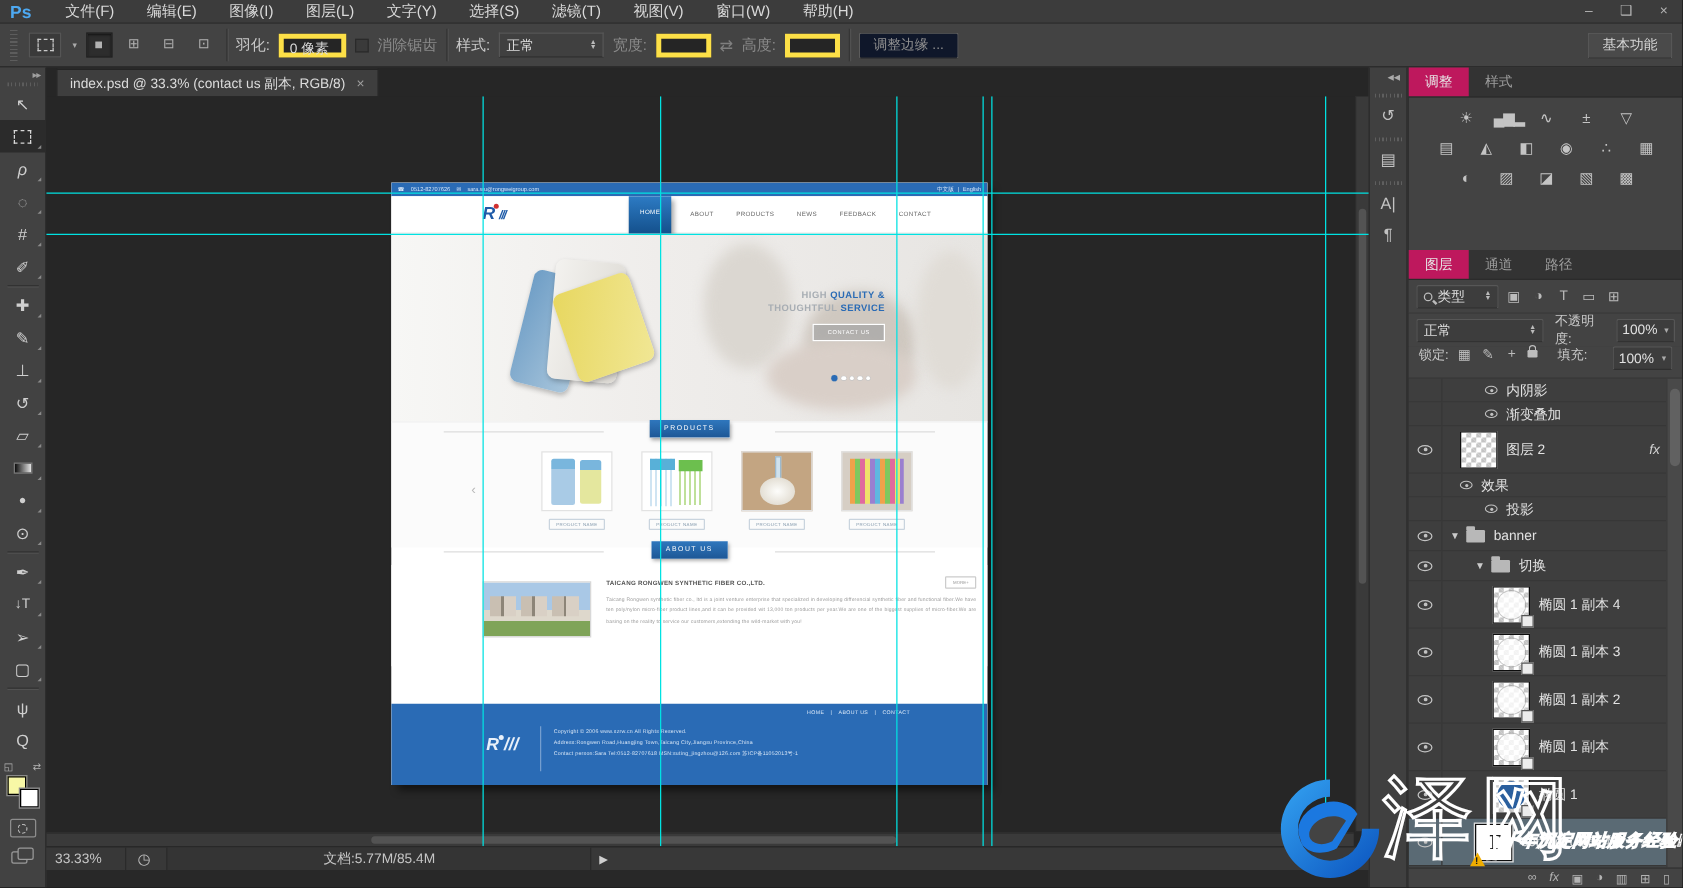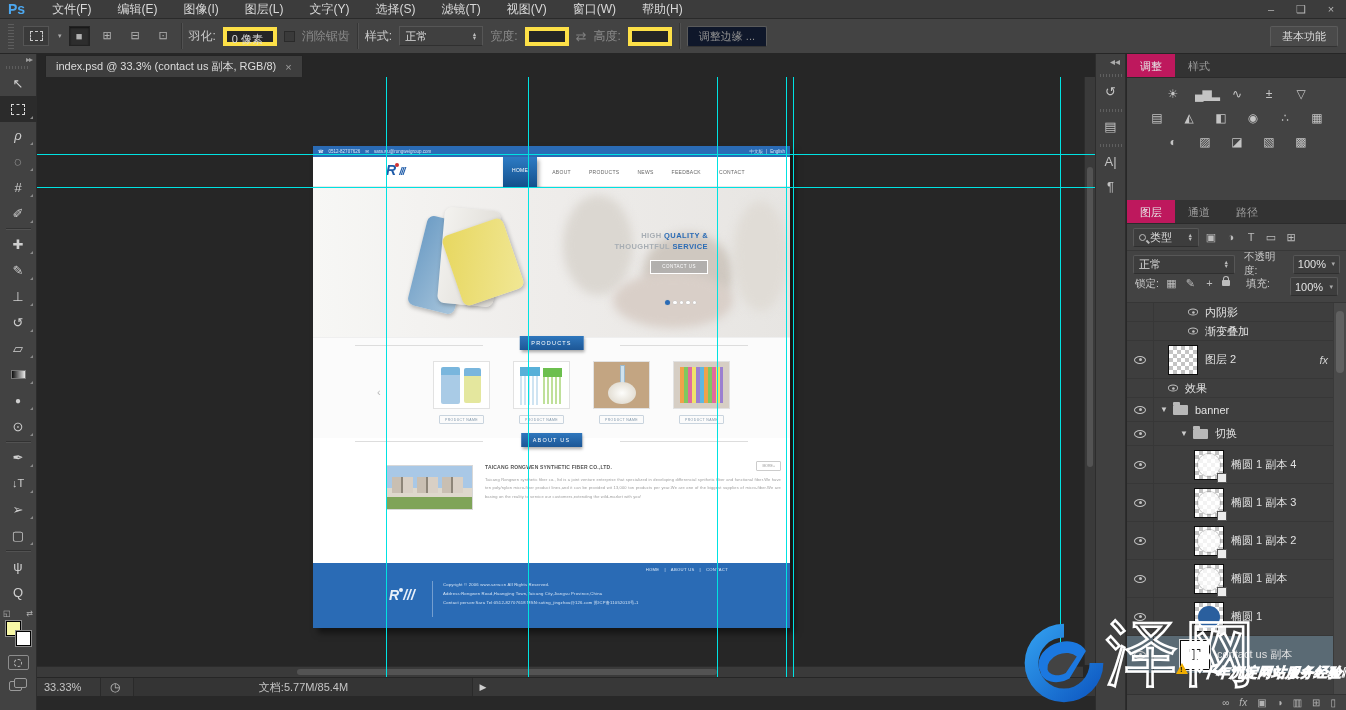"投影" div.lrow { html: none -> <div> <span></span> <span></span> <span></span> <span>投影</span> </div> }
